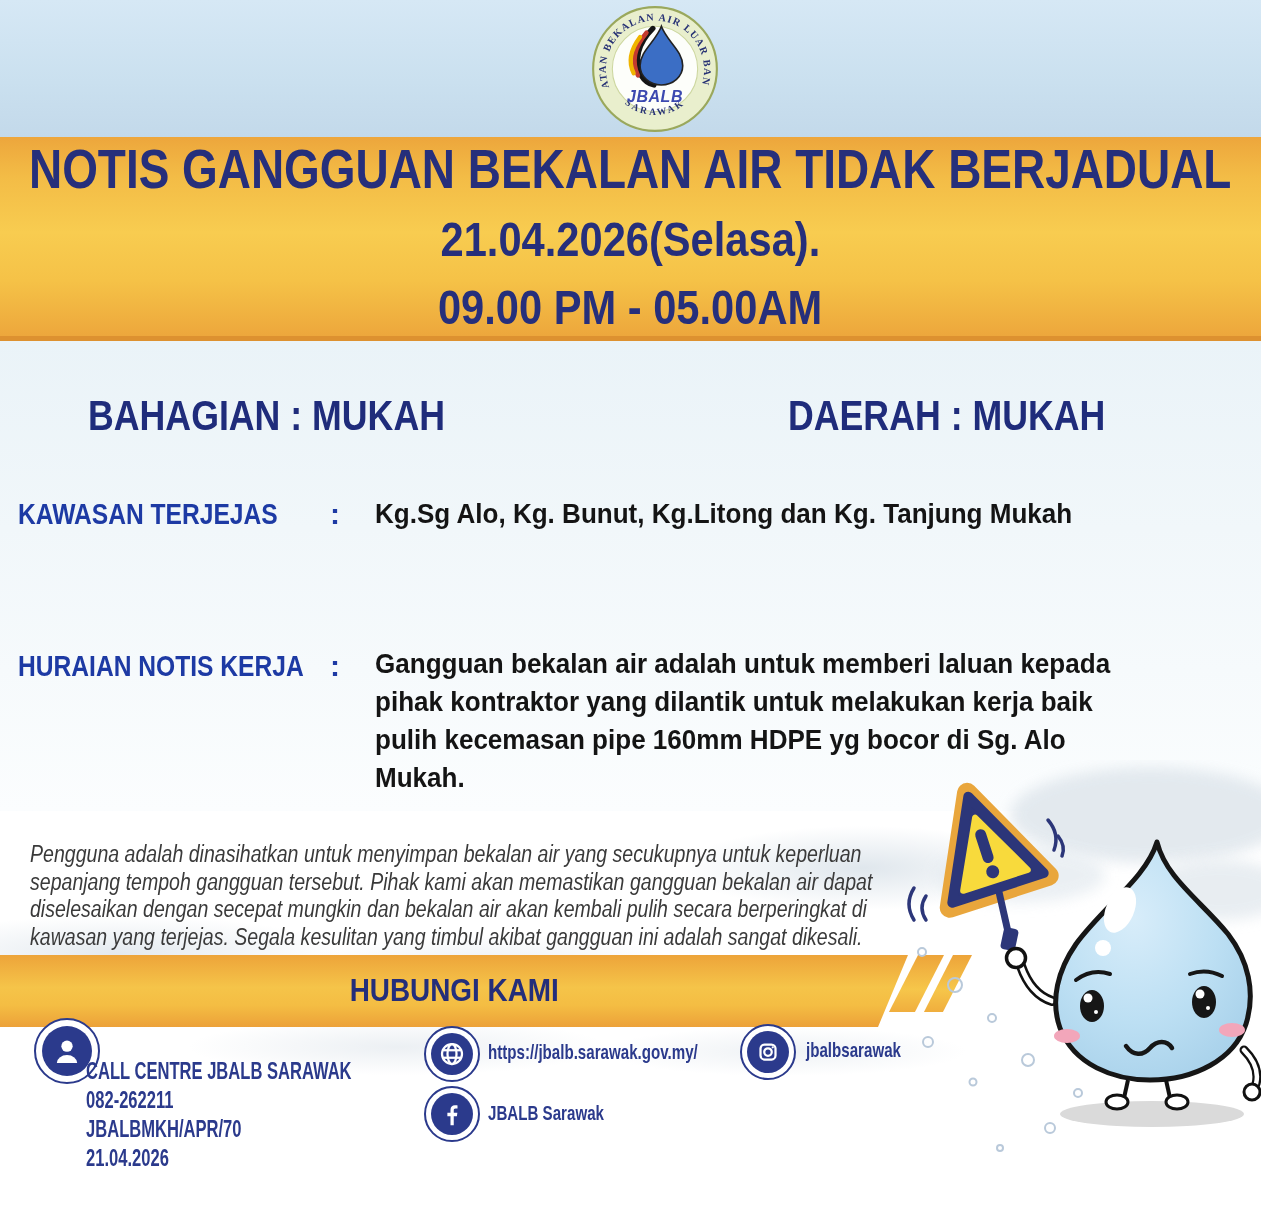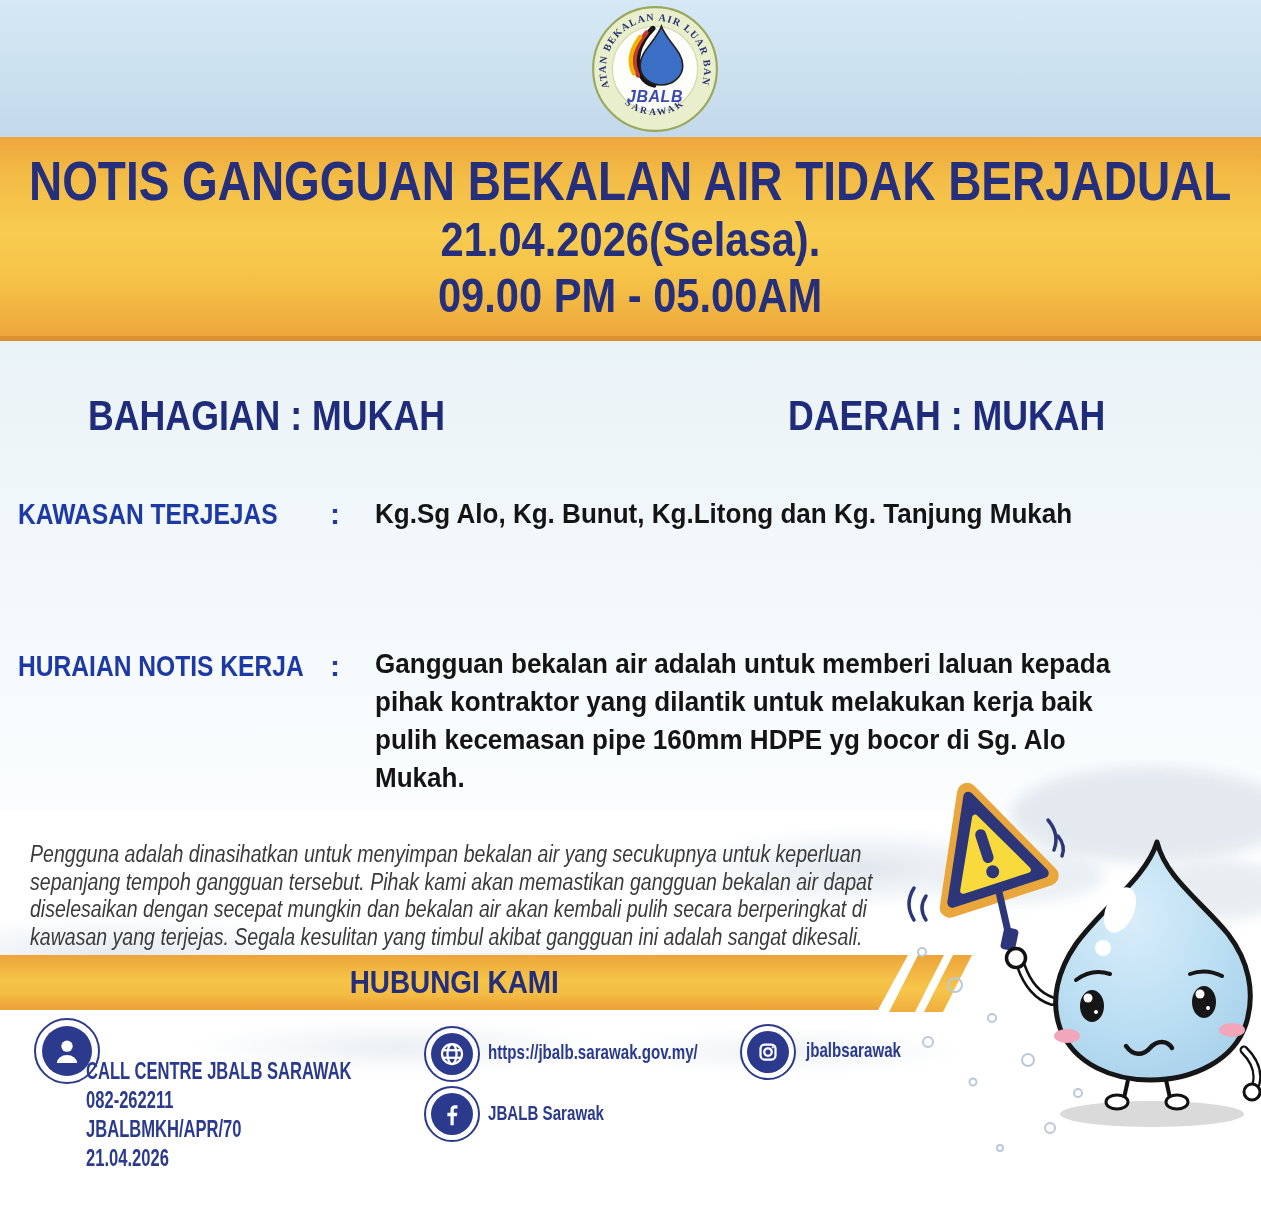"NOTIS GANGGUAN BEKALAN AIR TIDAK" .title-banner { gap: 2px -> 14px }
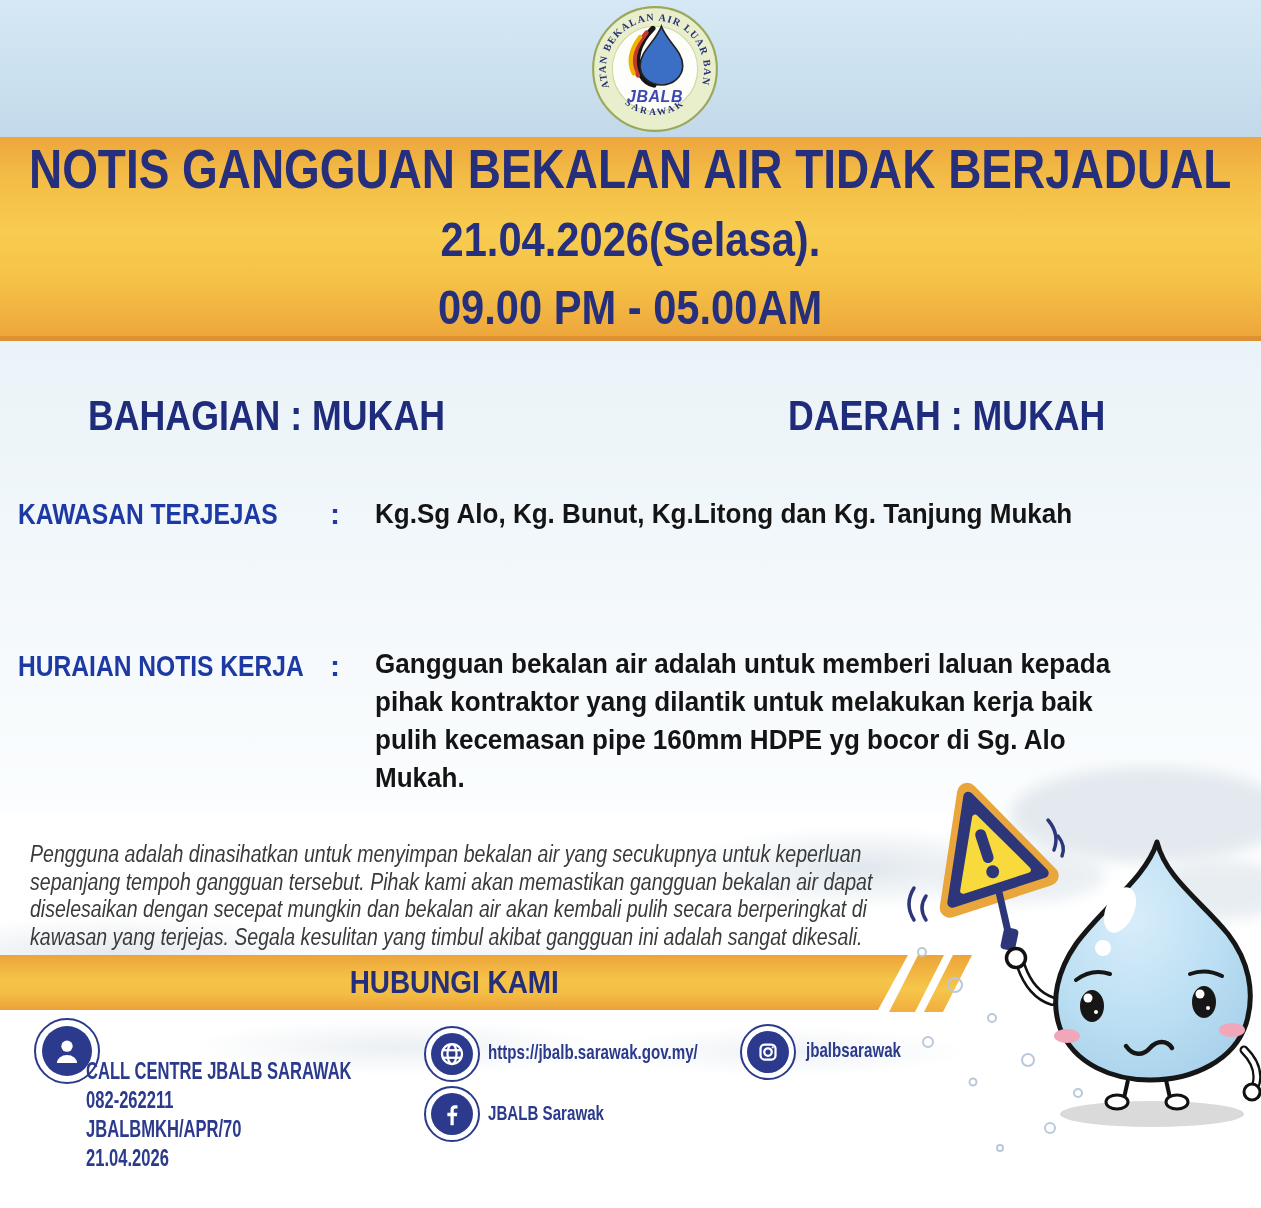"HUBUNGI KAMI" .contact-banner { height: 55px -> 72px }
